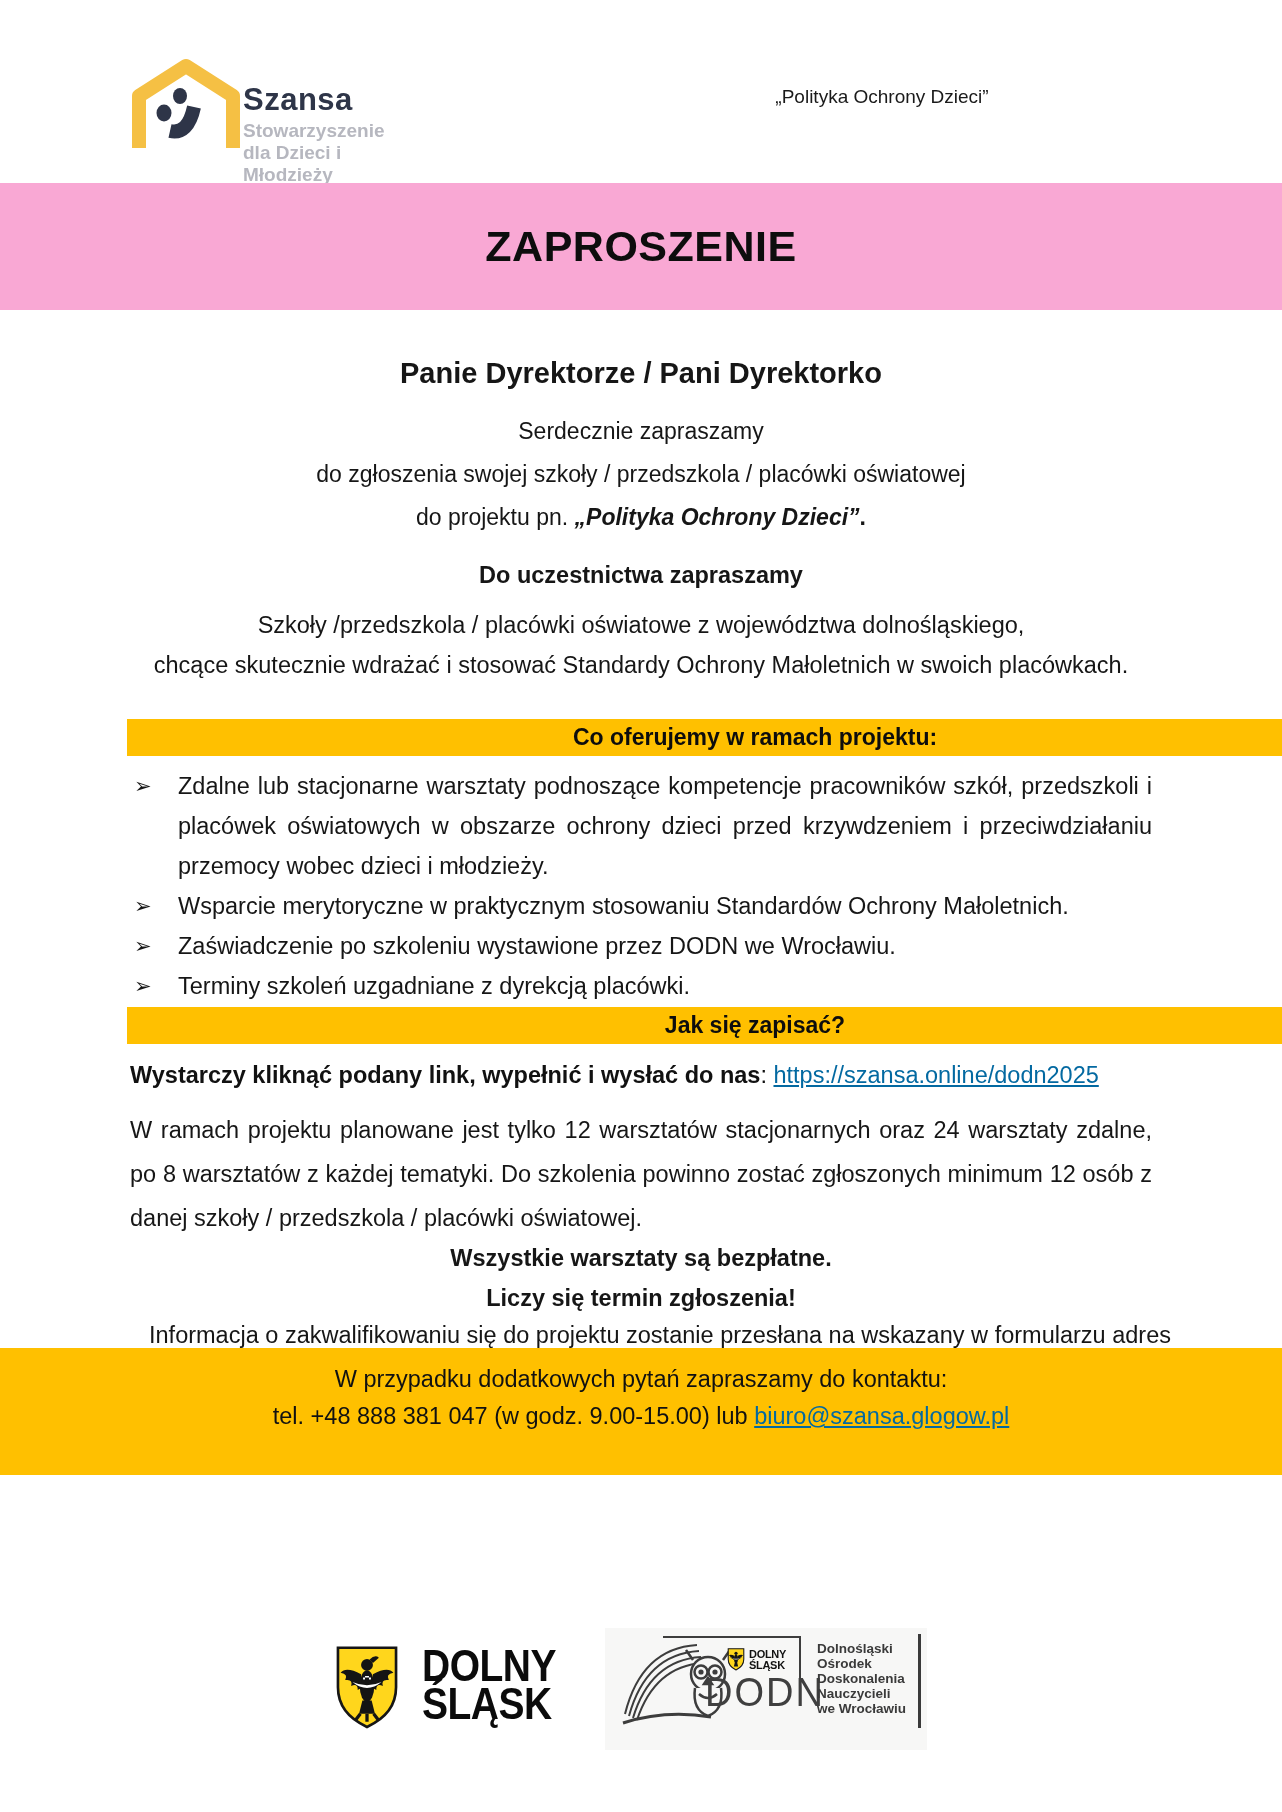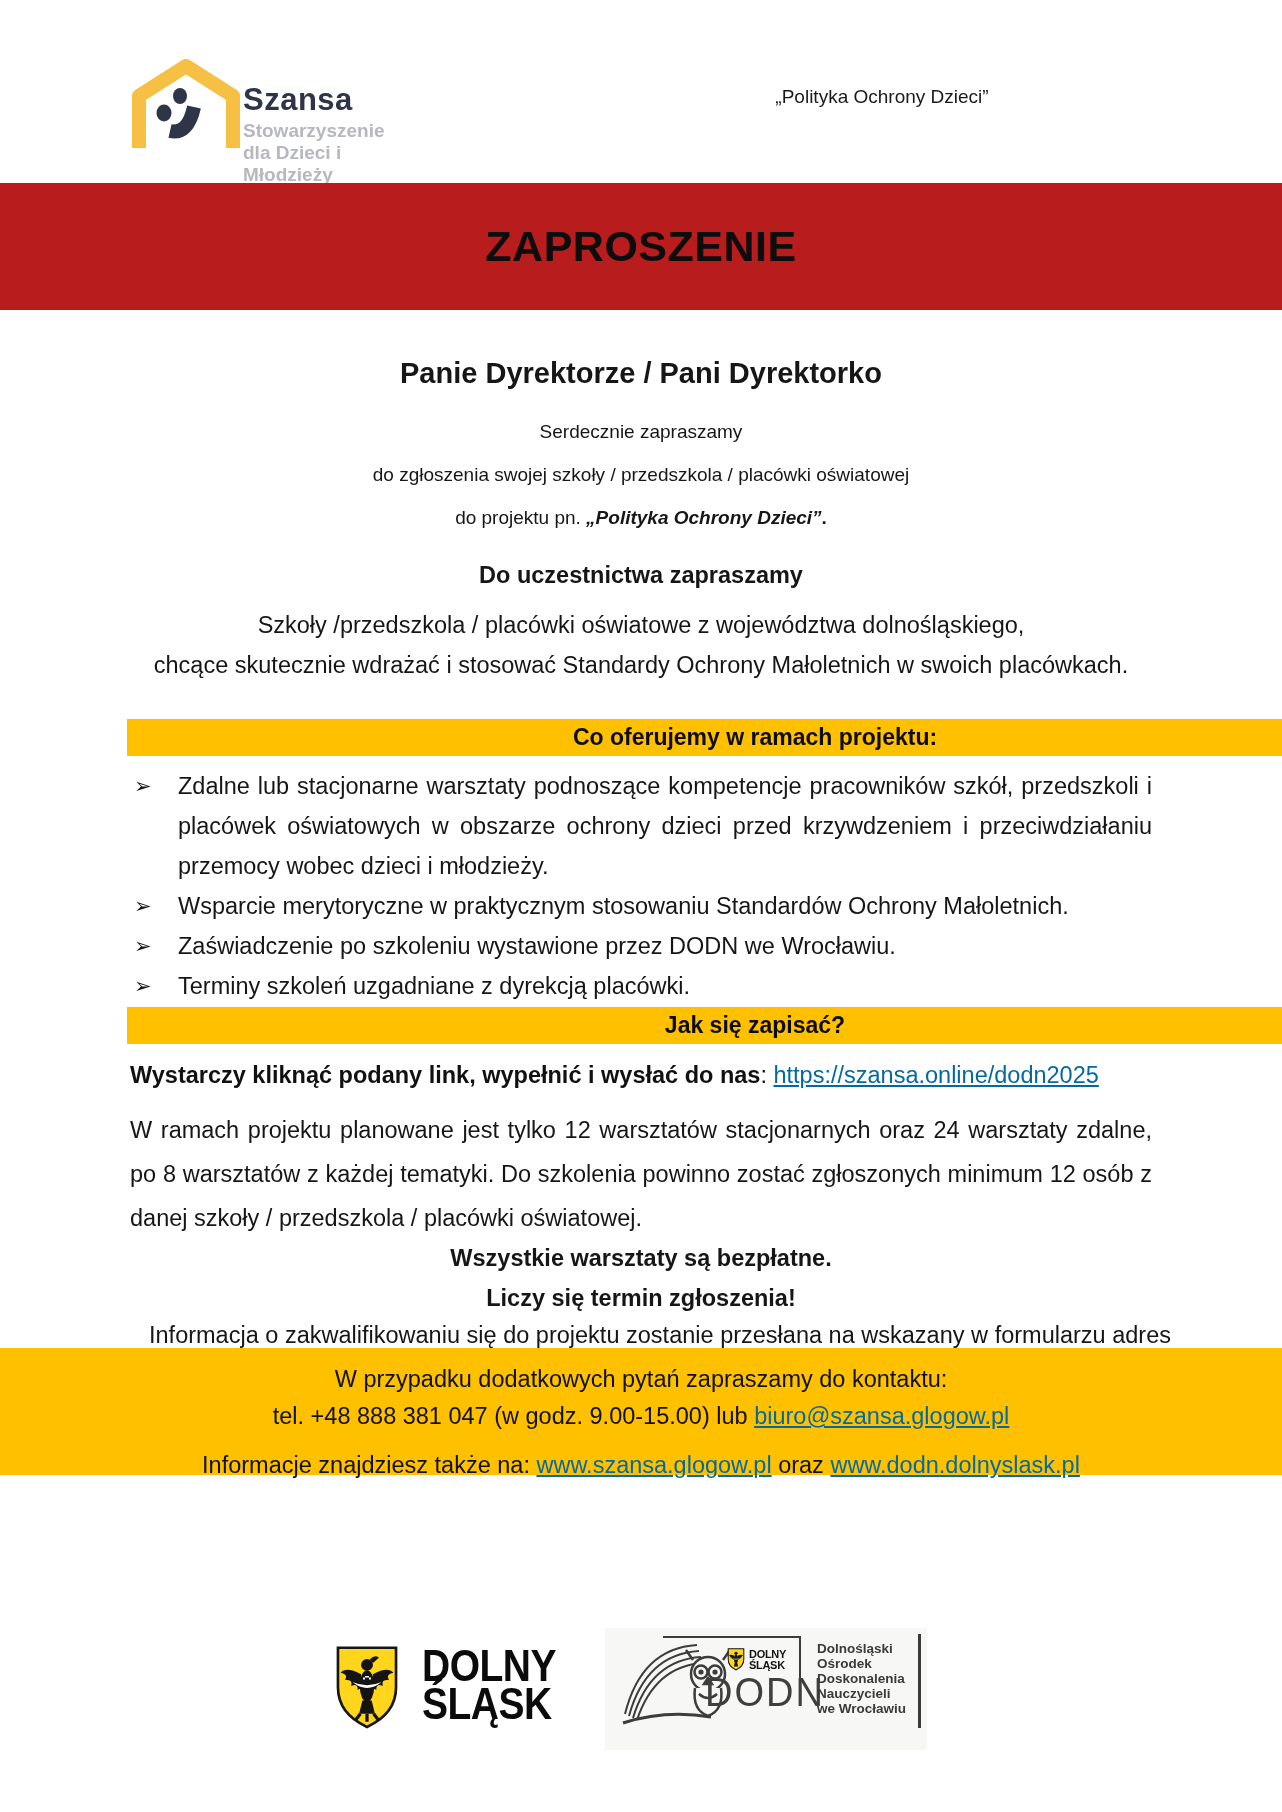"ZAPROSZENIE" .banner { background: #b91c1c -> #f9a8d4 }
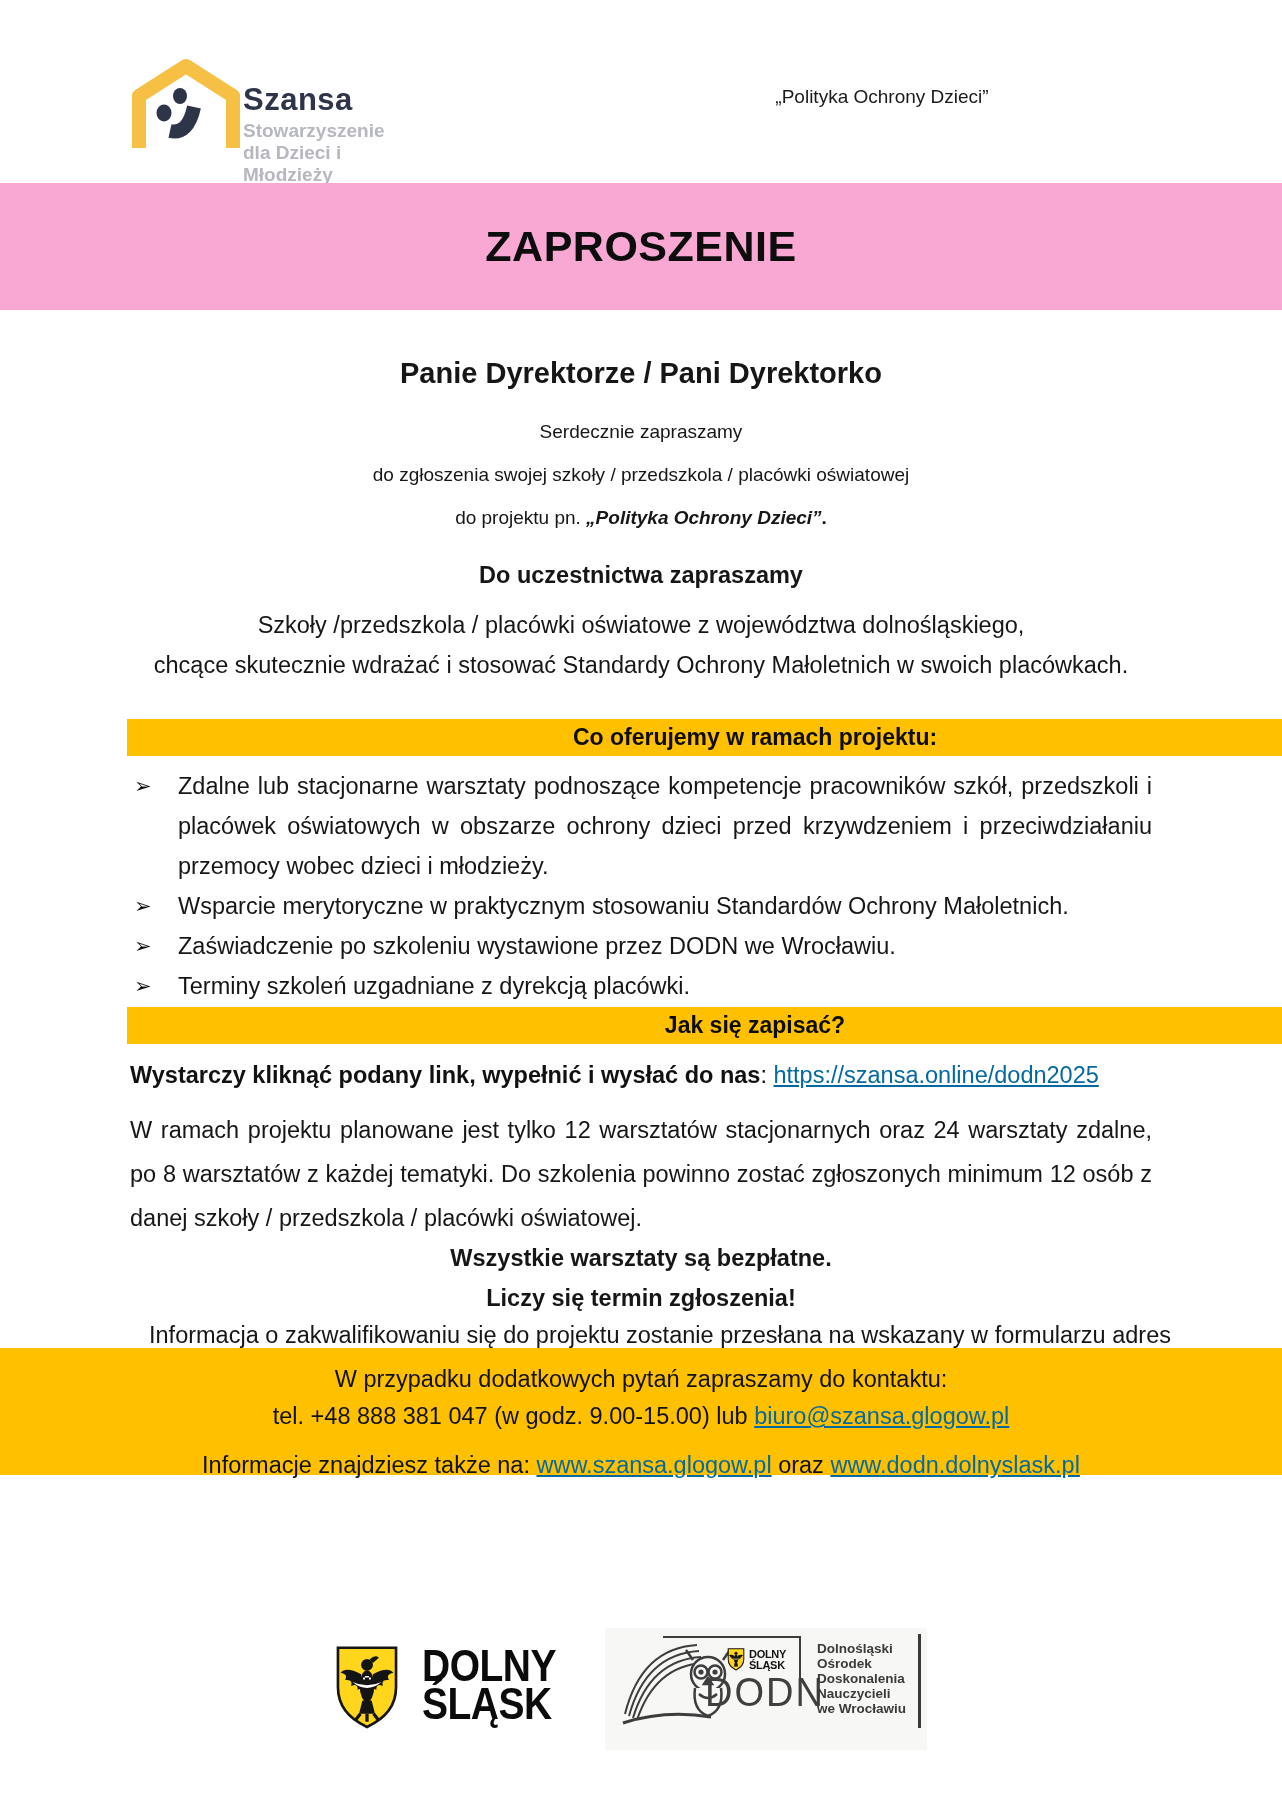"Serdecznie zapraszamy" .intro-line { font-size: 19px -> 23px }
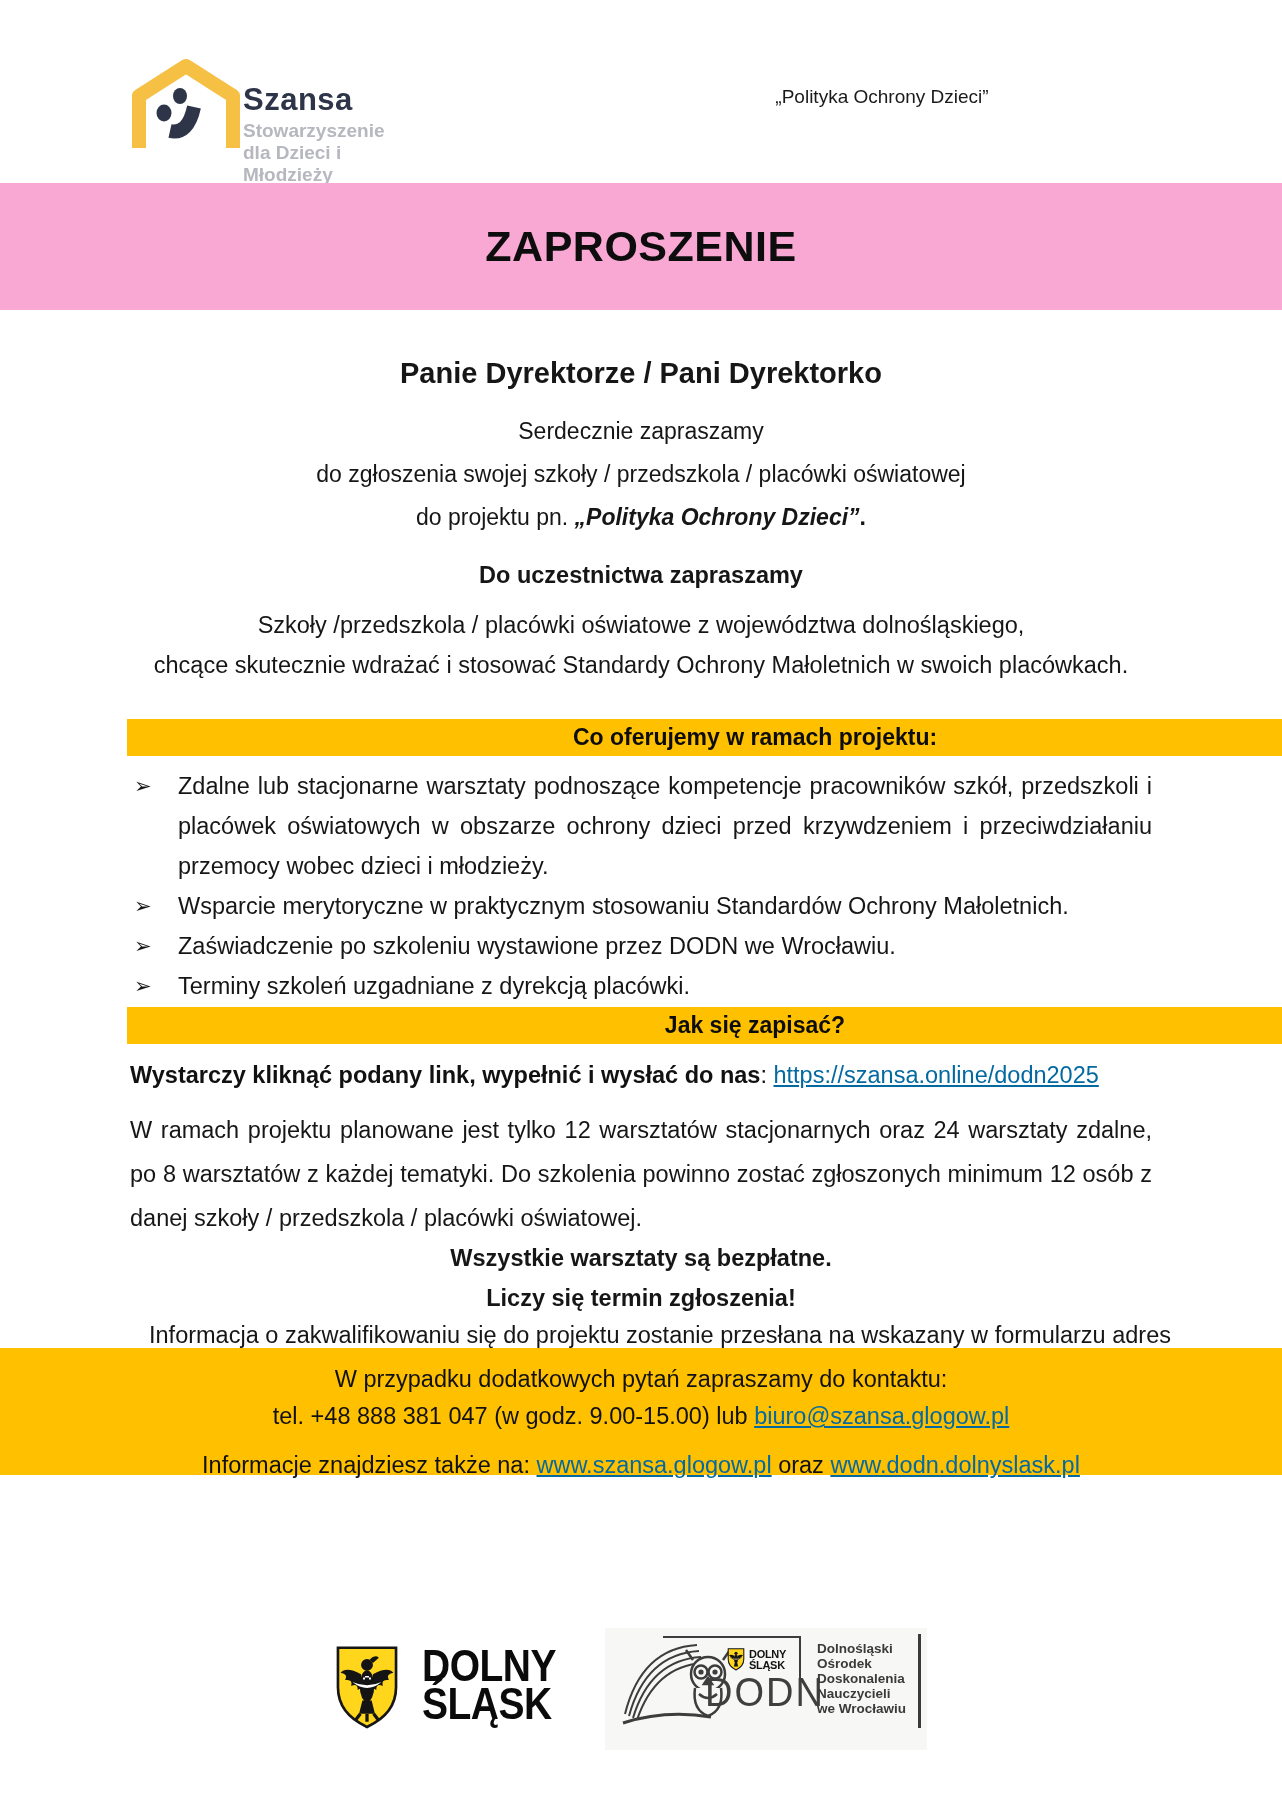"Informacje znajdziesz także na:" div.contact-line { html: <div> <span>Informacje znajdziesz także na: </span><a>www.szansa.glogow.pl</a><span> oraz </span><a>www.dodn.dolnyslask.pl</a> </div> -> none }
